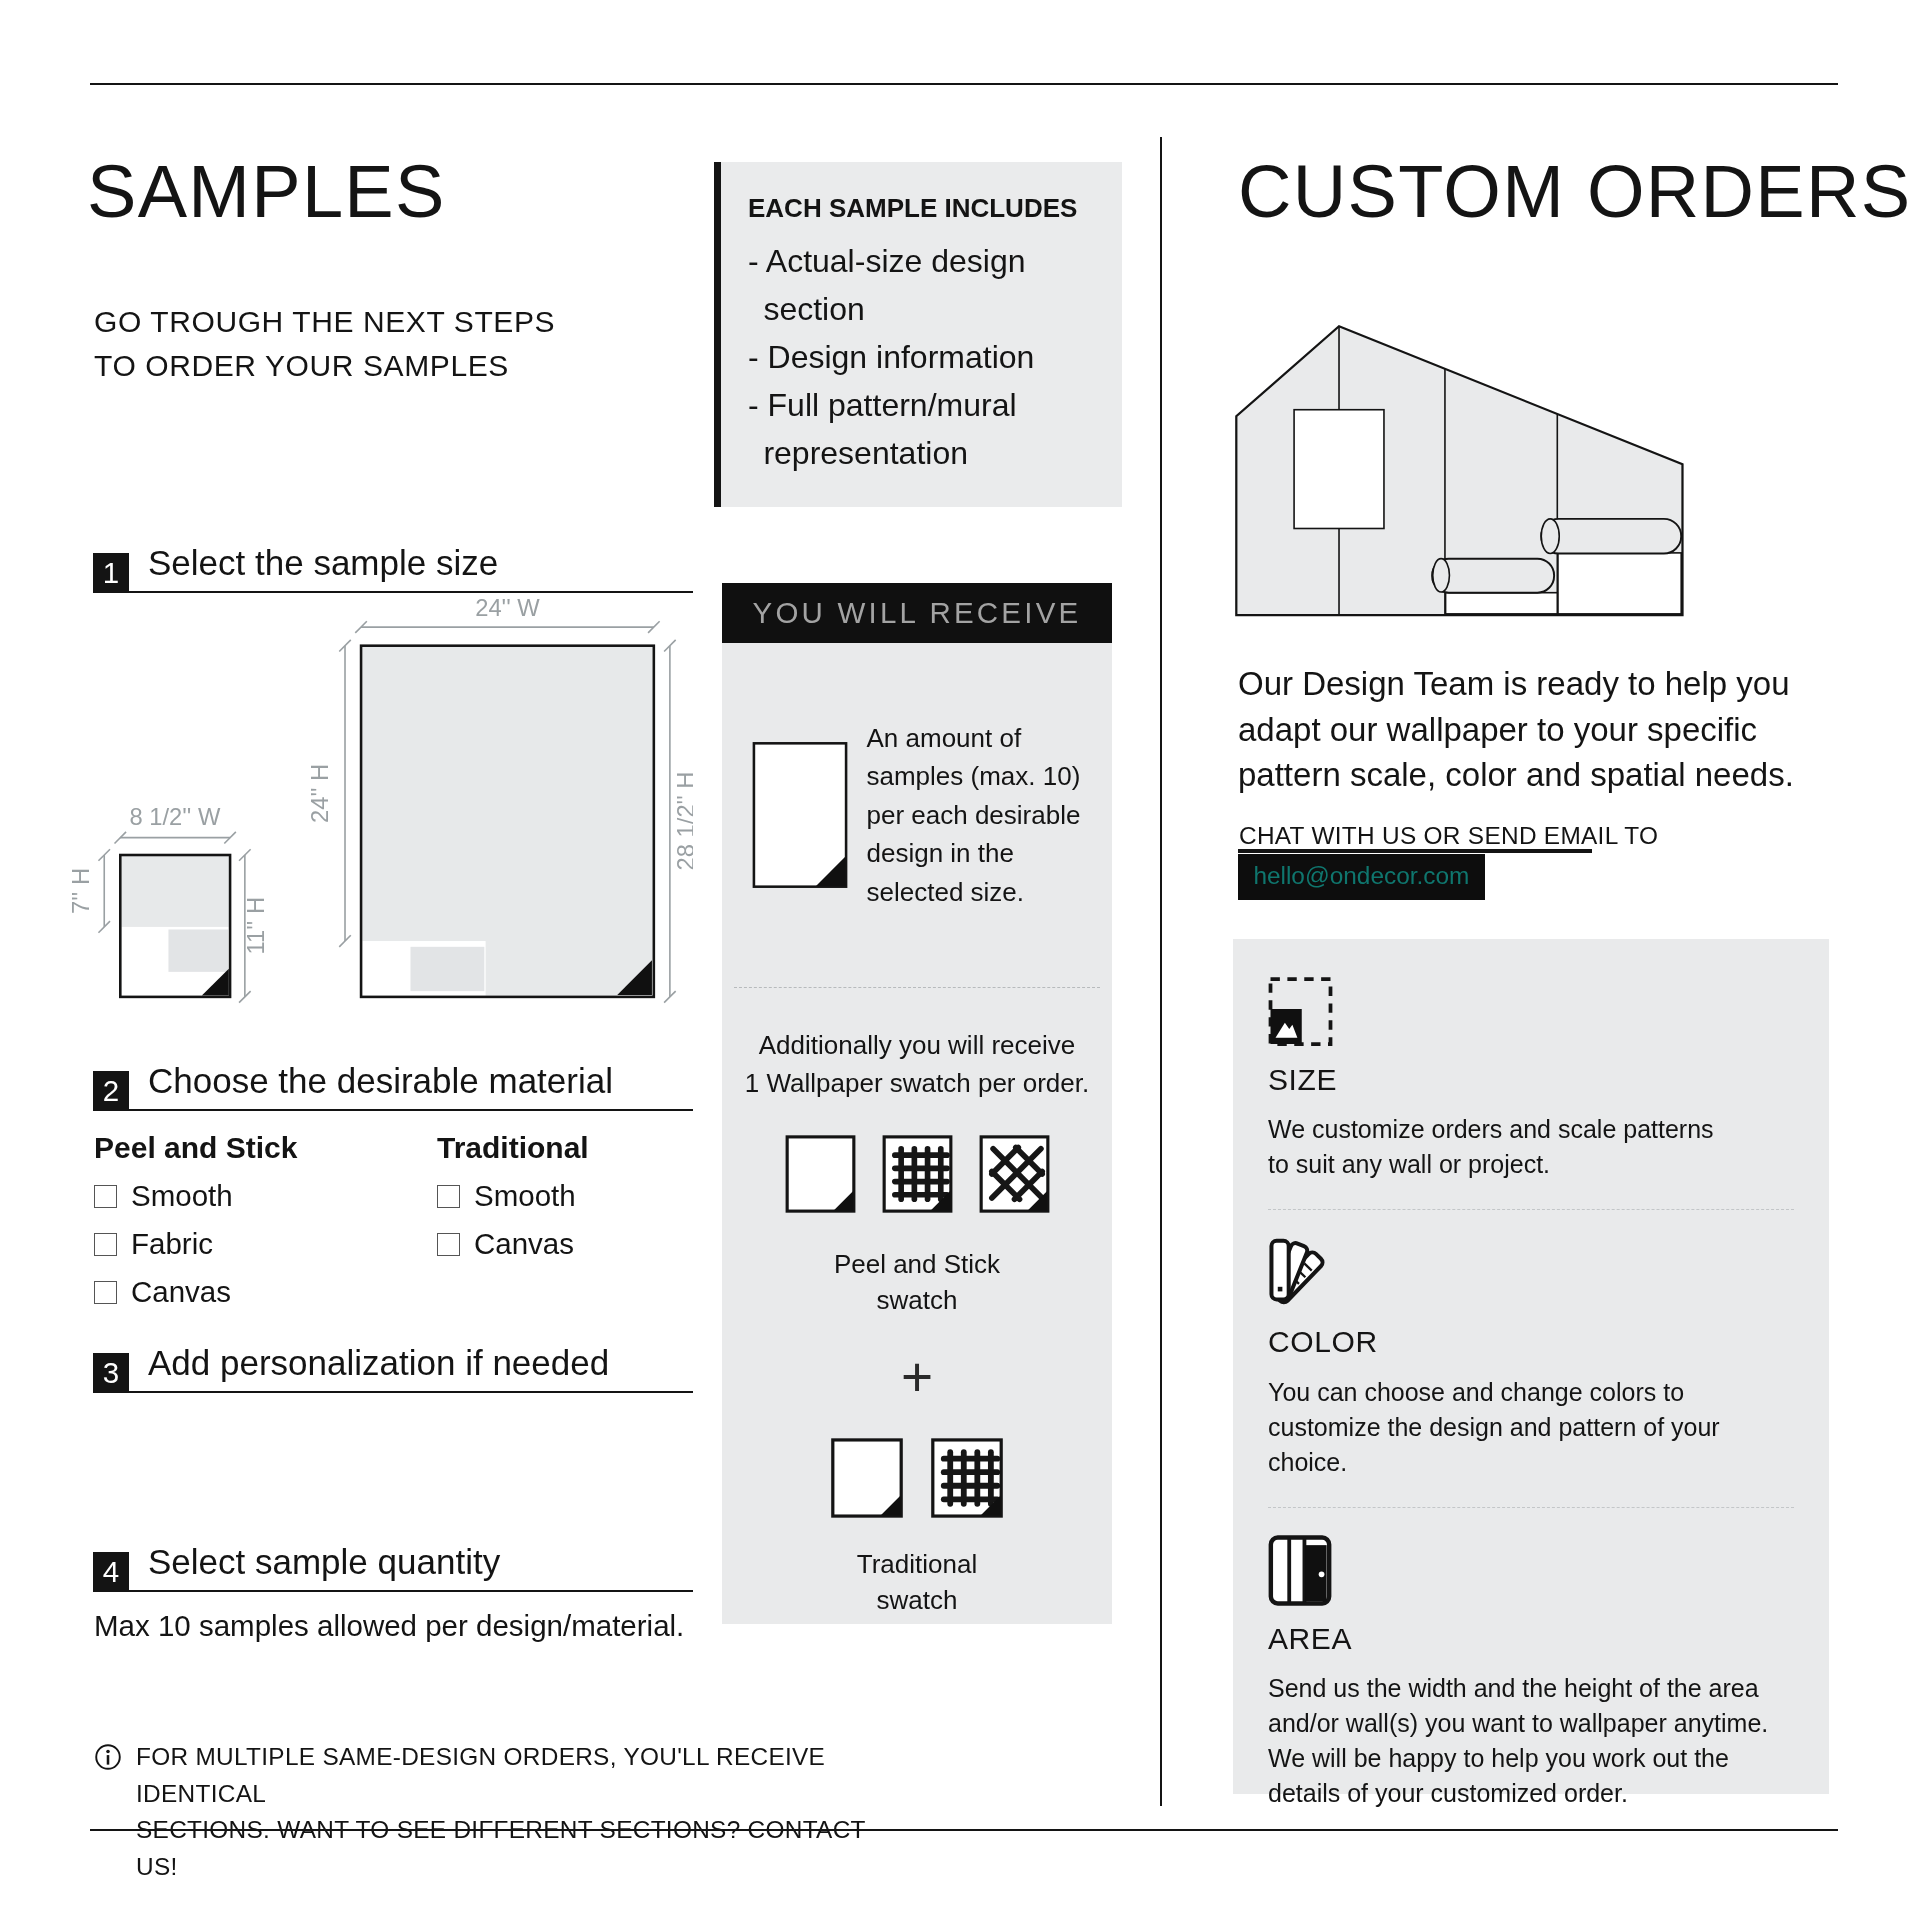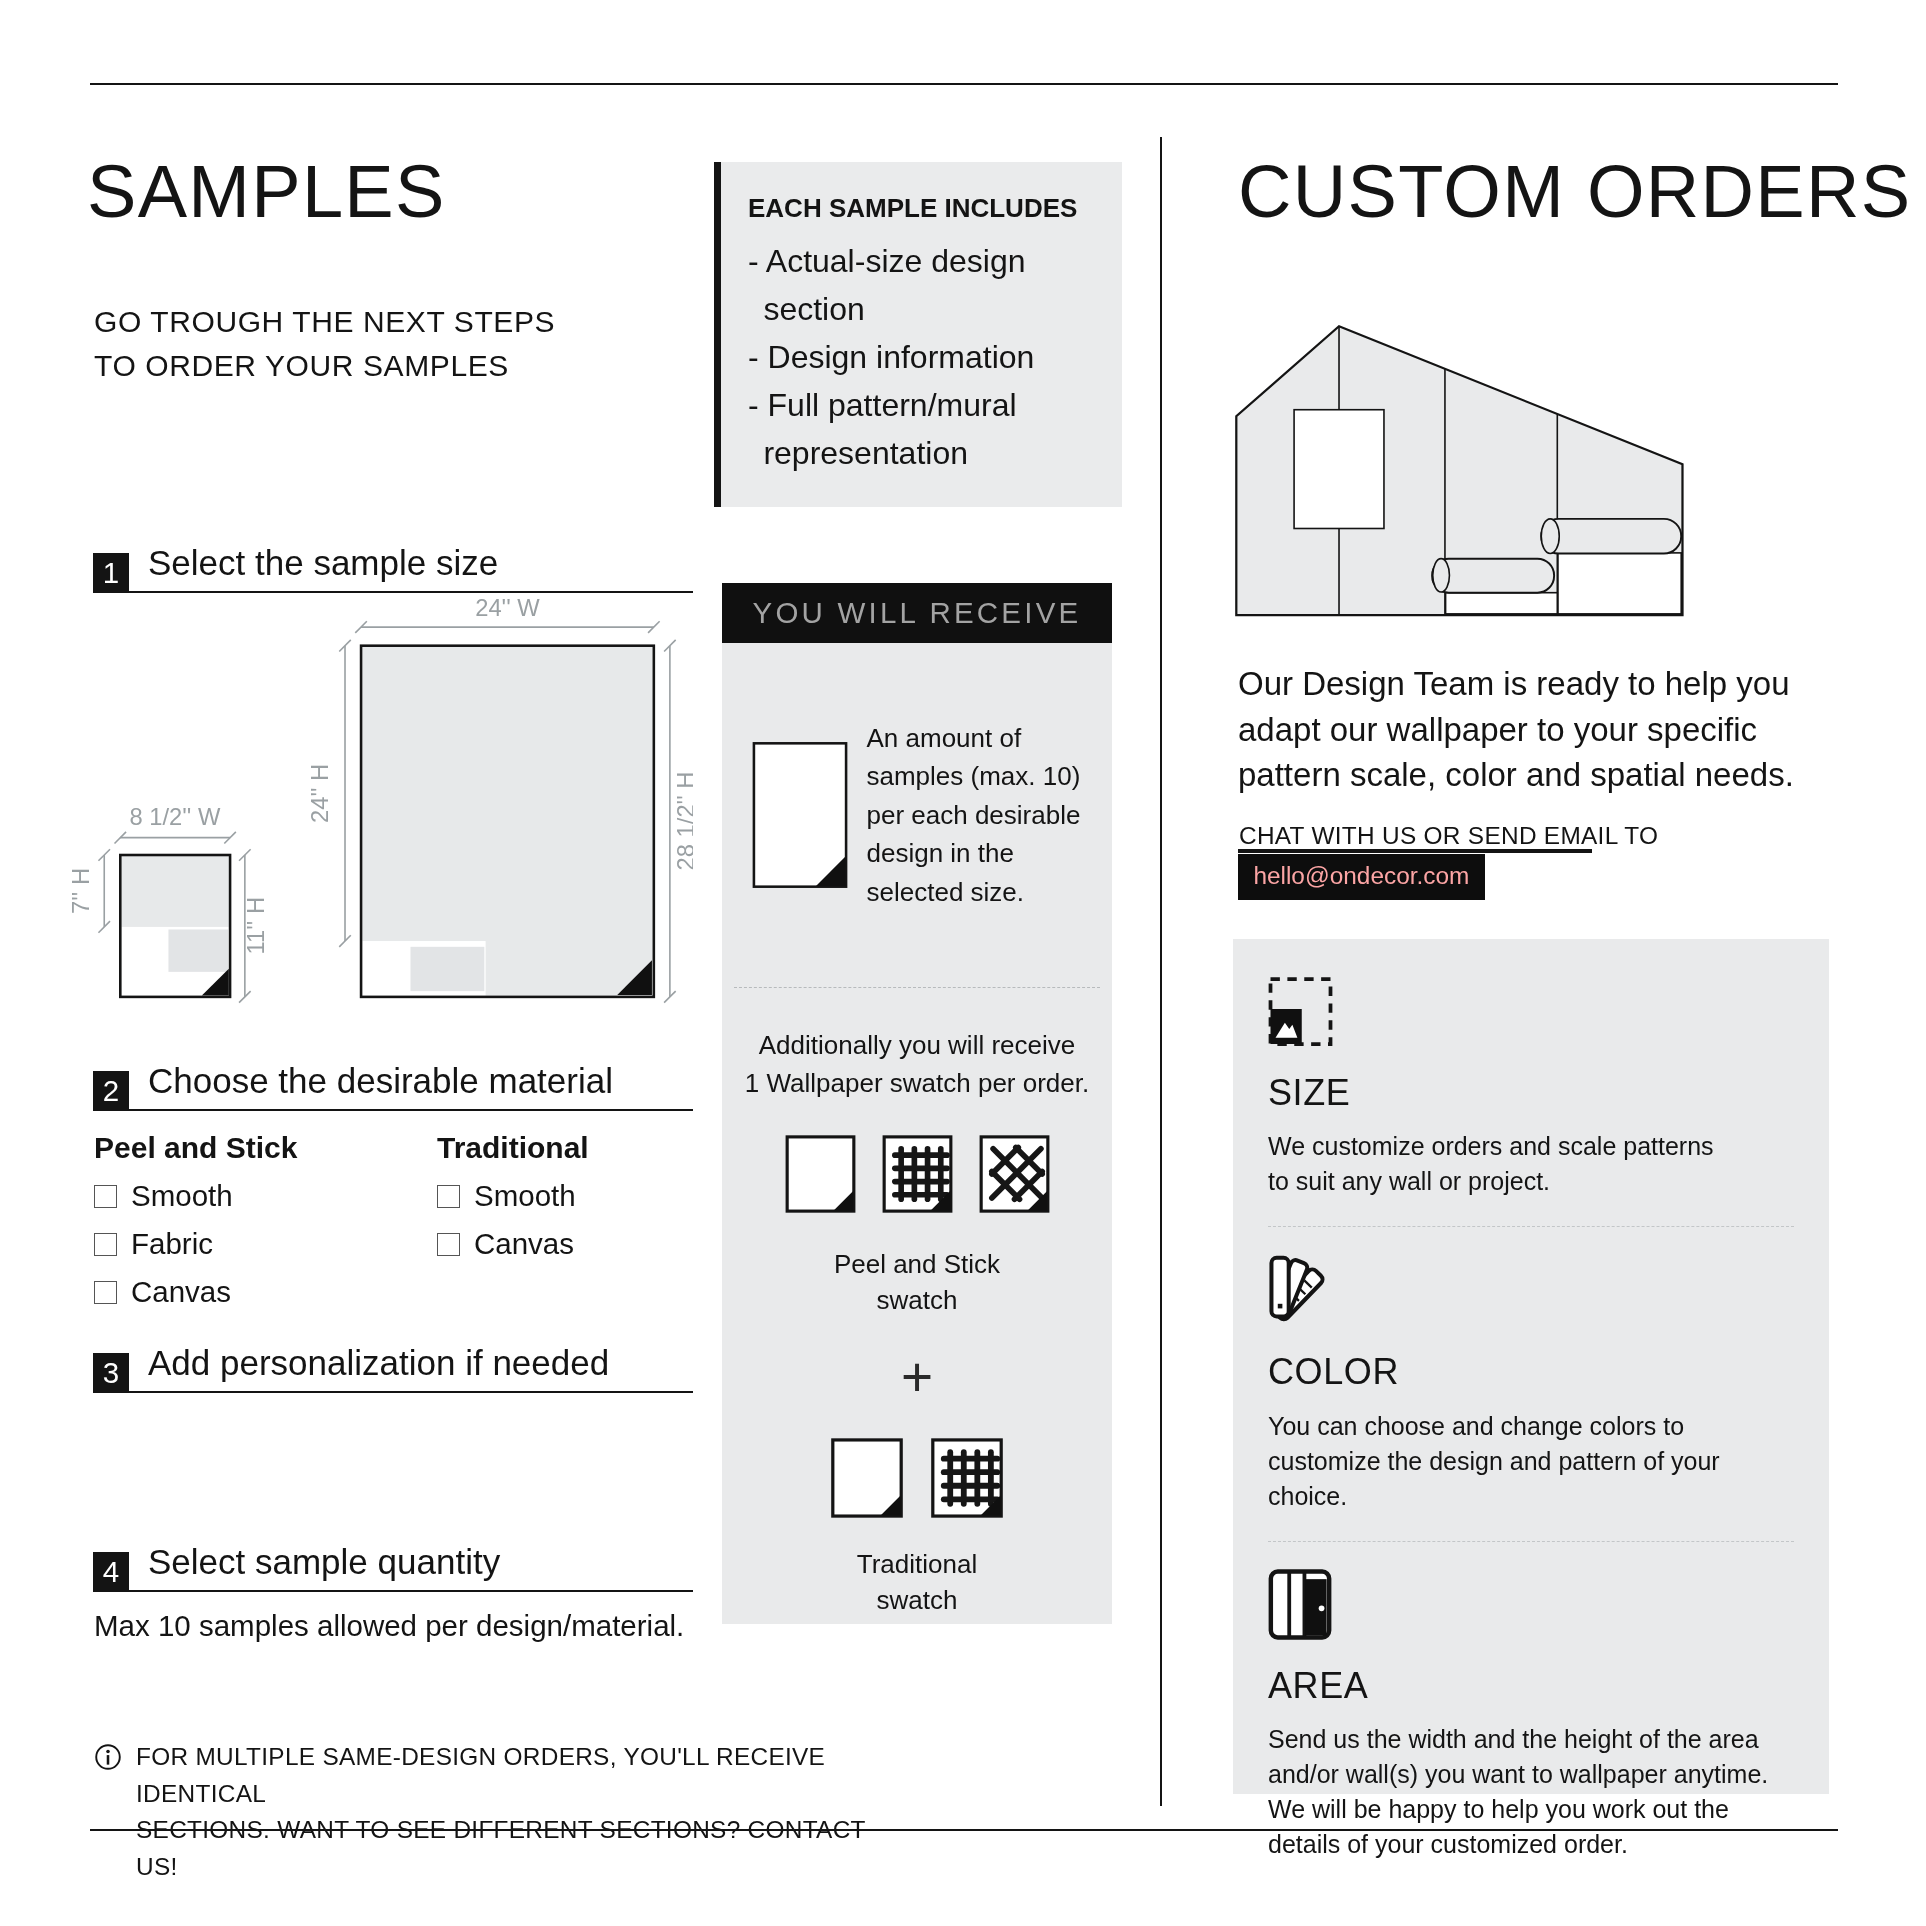"hello@ondecor.com" .email-chip { color: #fca5a5 -> #0f766e }
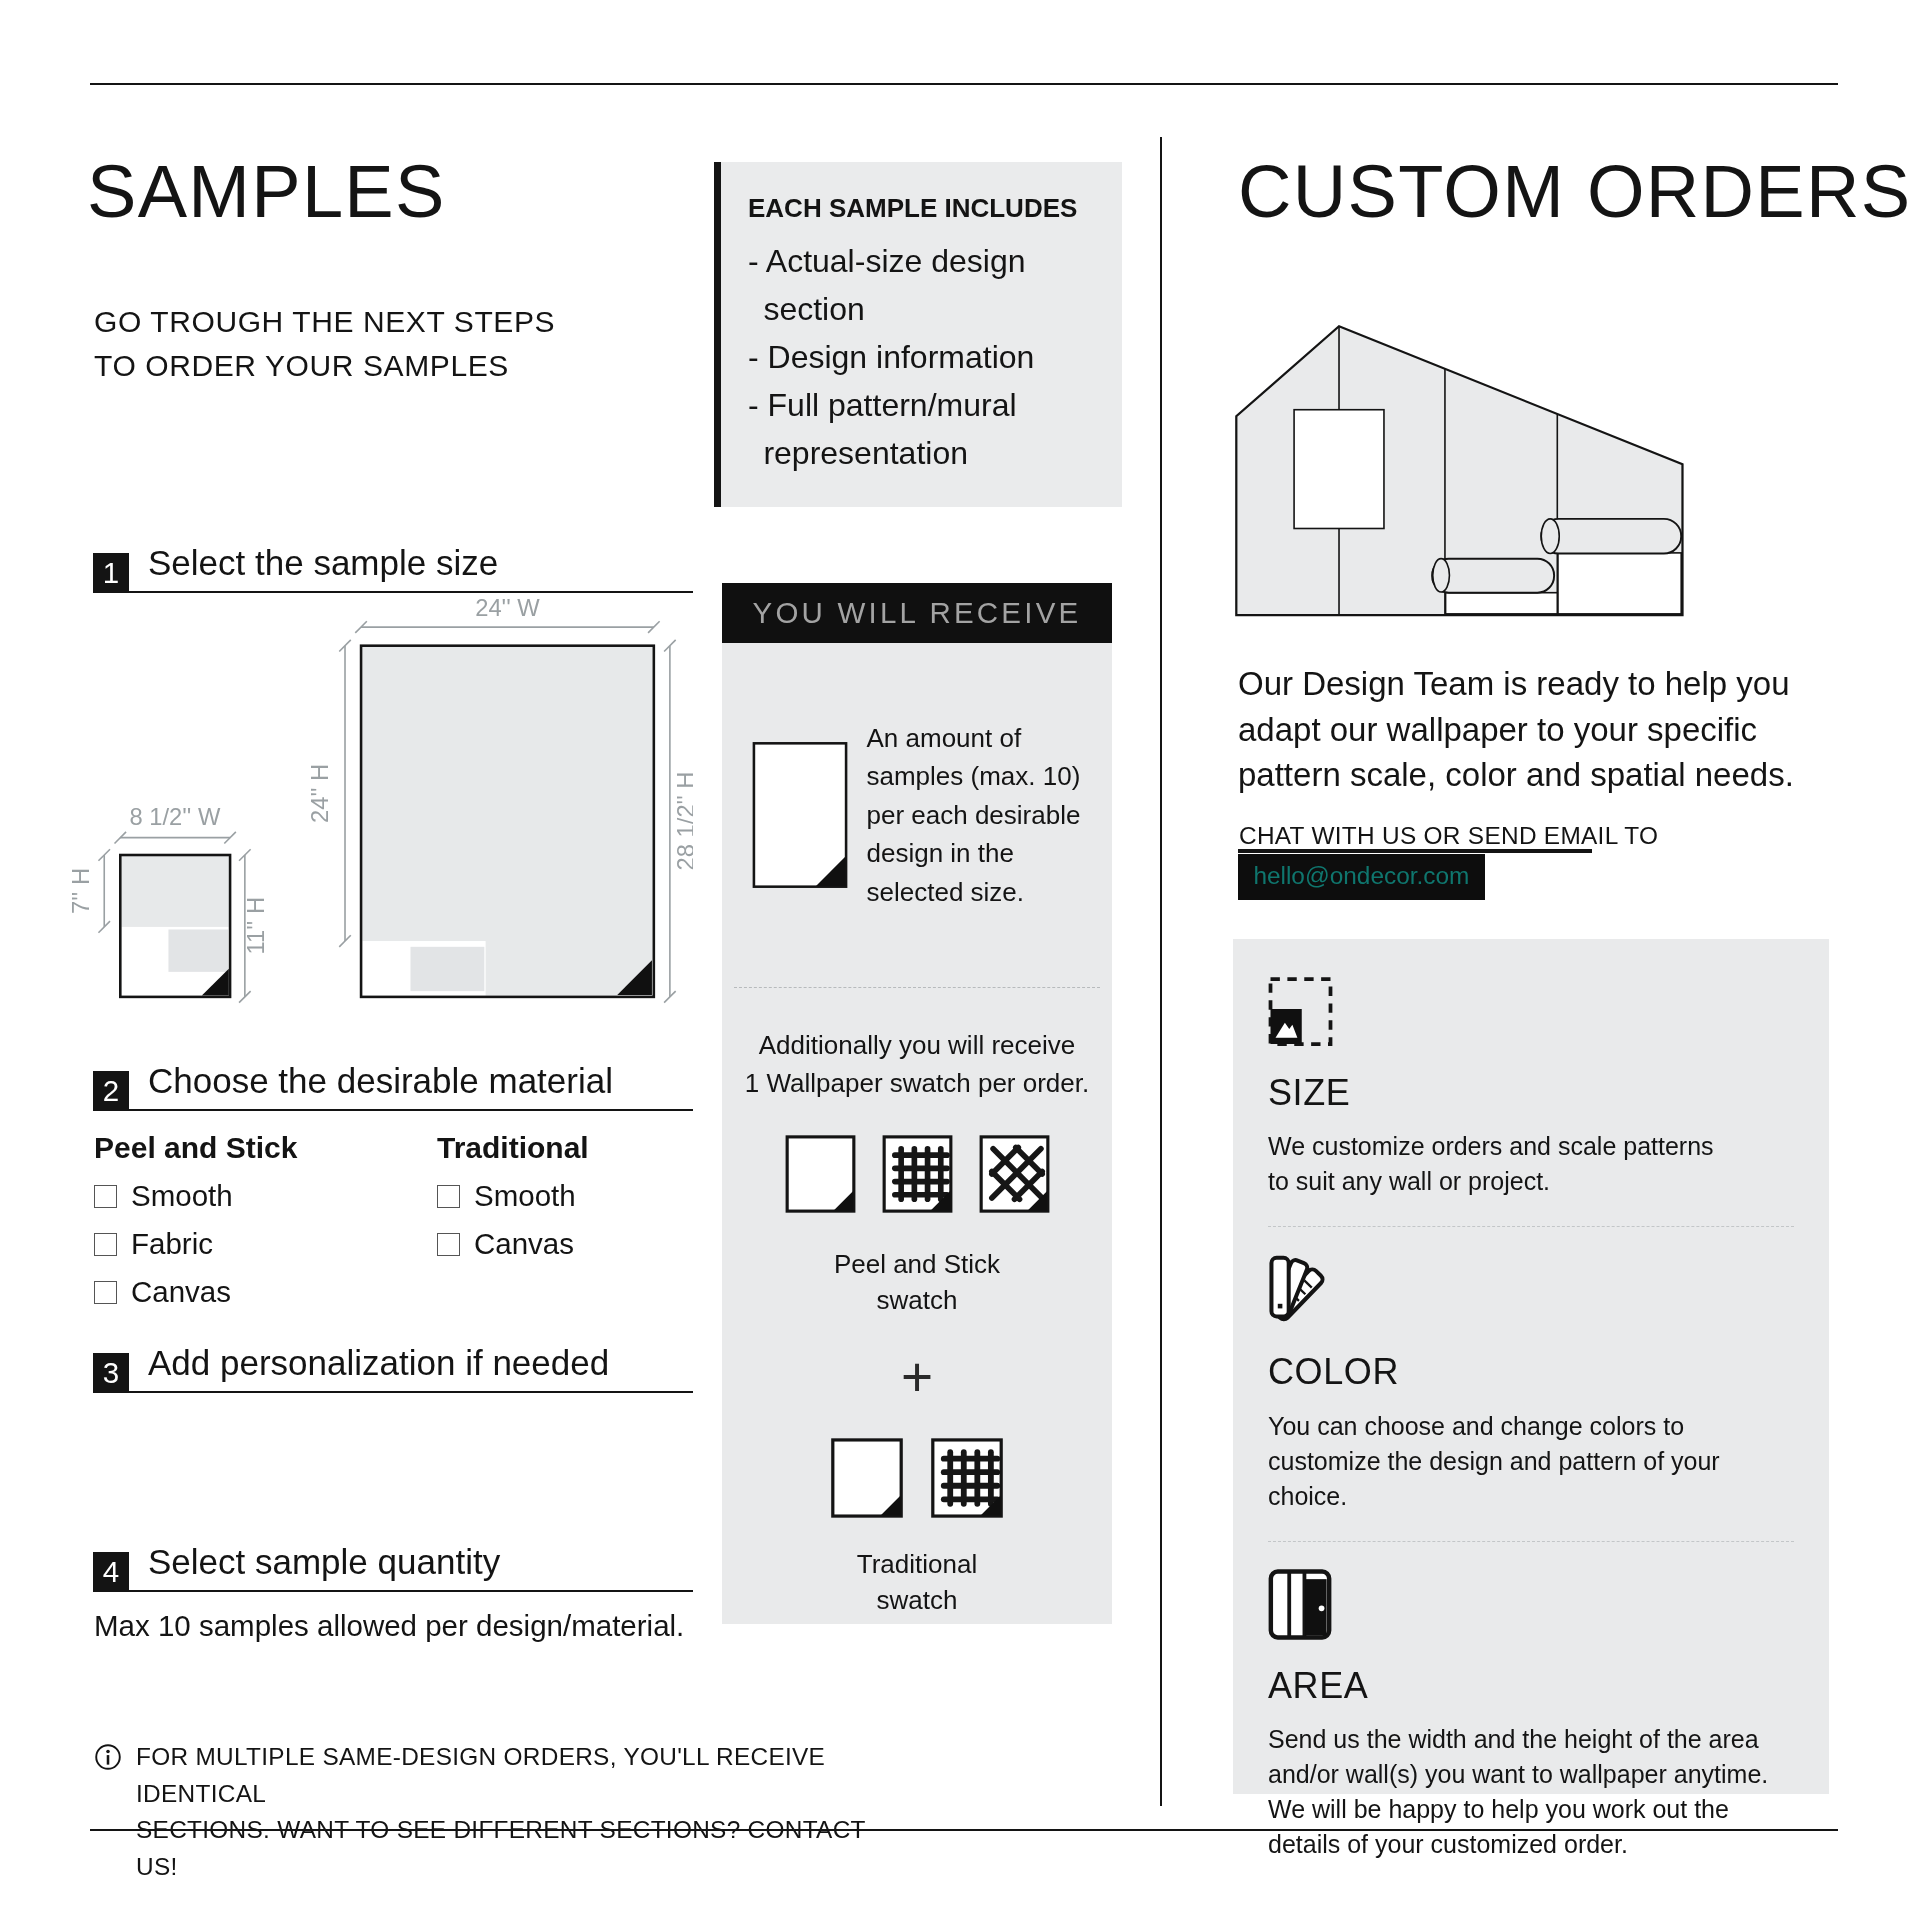"SIZE" .feature-heading { font-size: 36px -> 30px; margin-top: 23px -> 14px }
